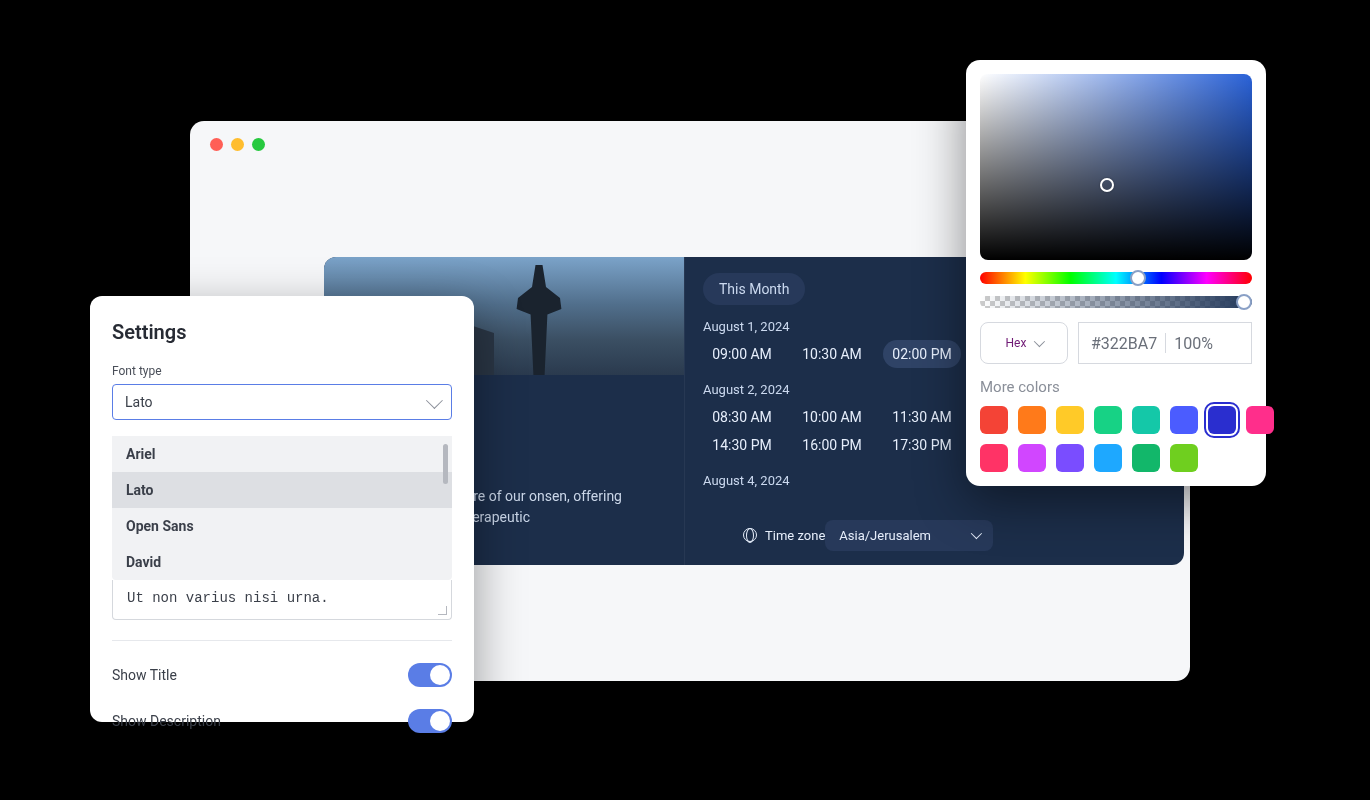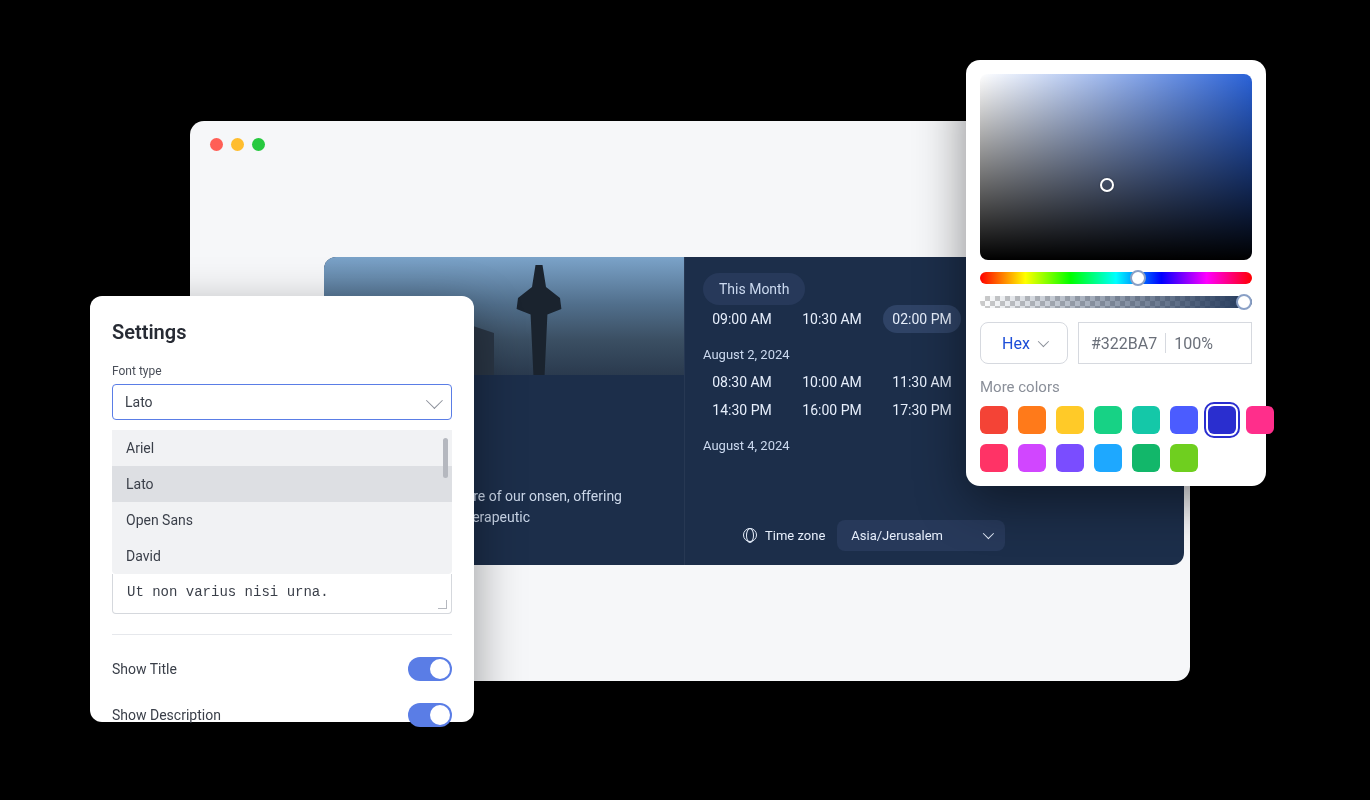"August 1, 2024" div.date-label { html: none -> <div>August 1, 2024</div> }
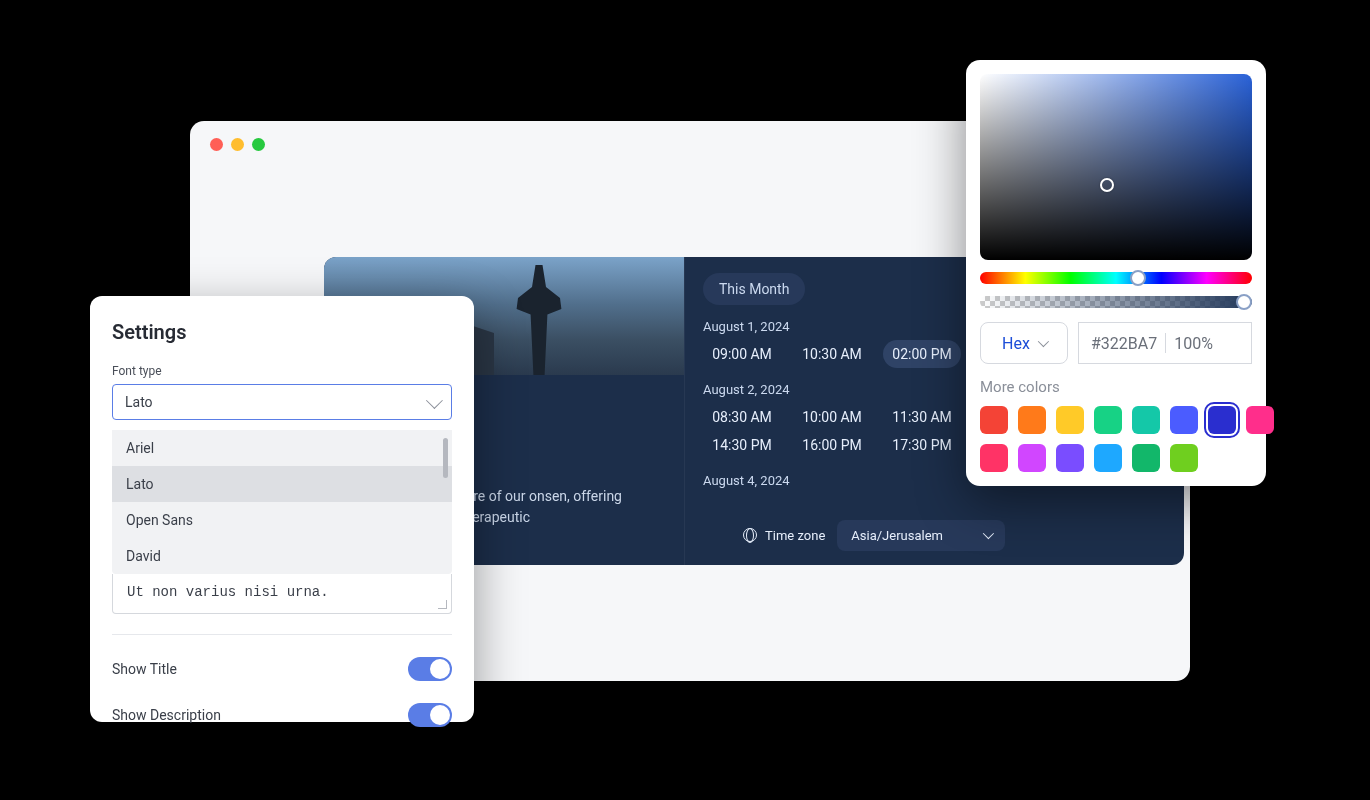"Hex" .fmt-select { color: #1d4ed8 -> #701a75; font-size: 16px -> 12px }
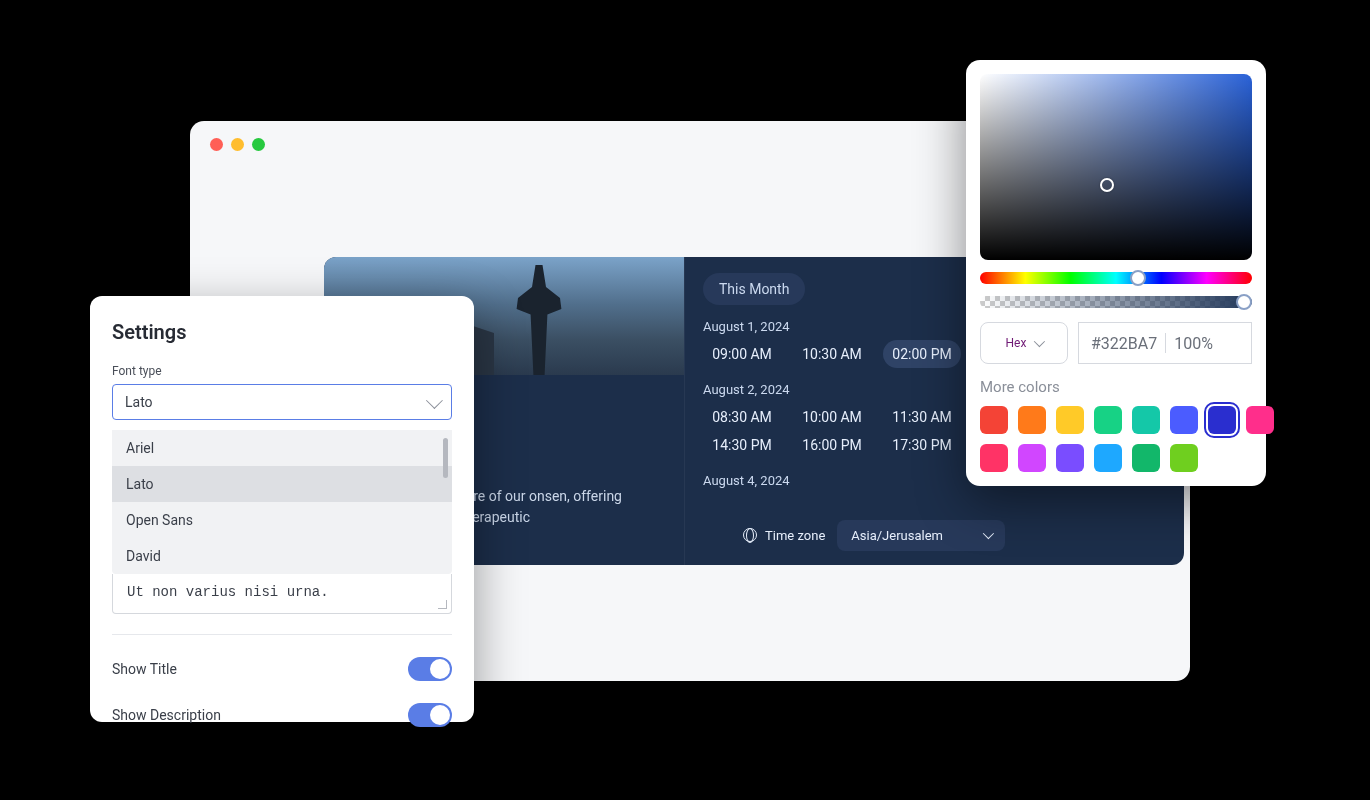"Ariel" .dropdown { font-weight: none -> bold; margin-top: 10px -> 16px }
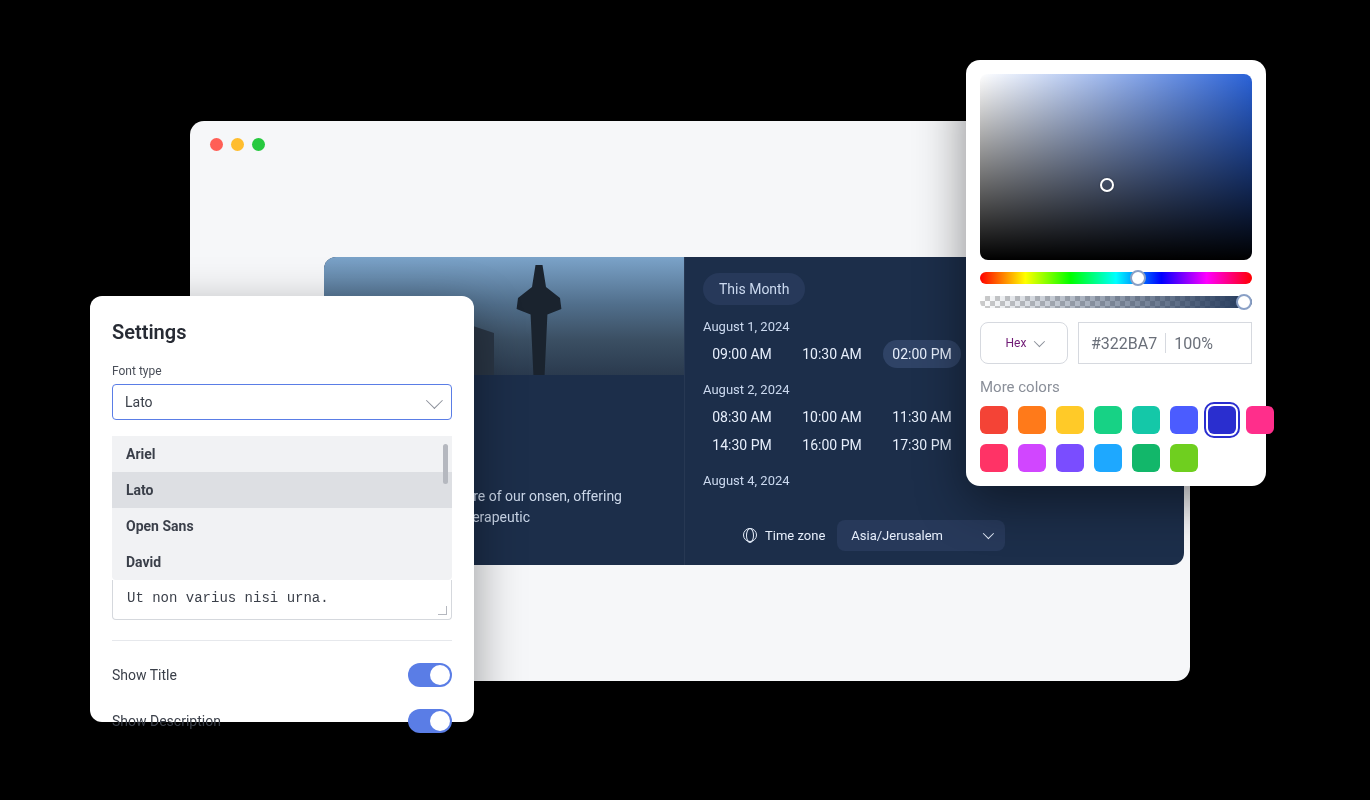"Time zone" .tz-bar { gap: 12px -> none }
